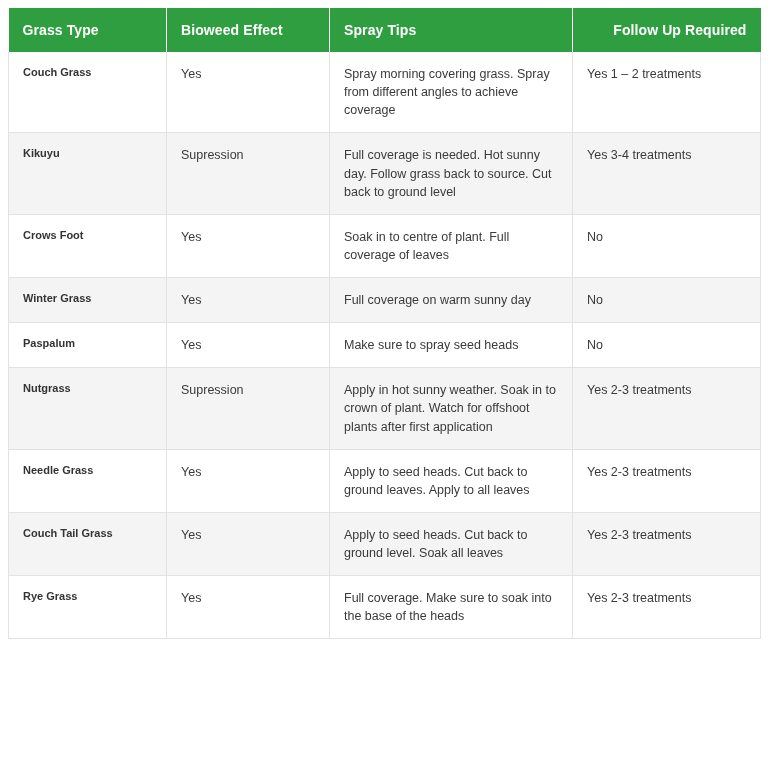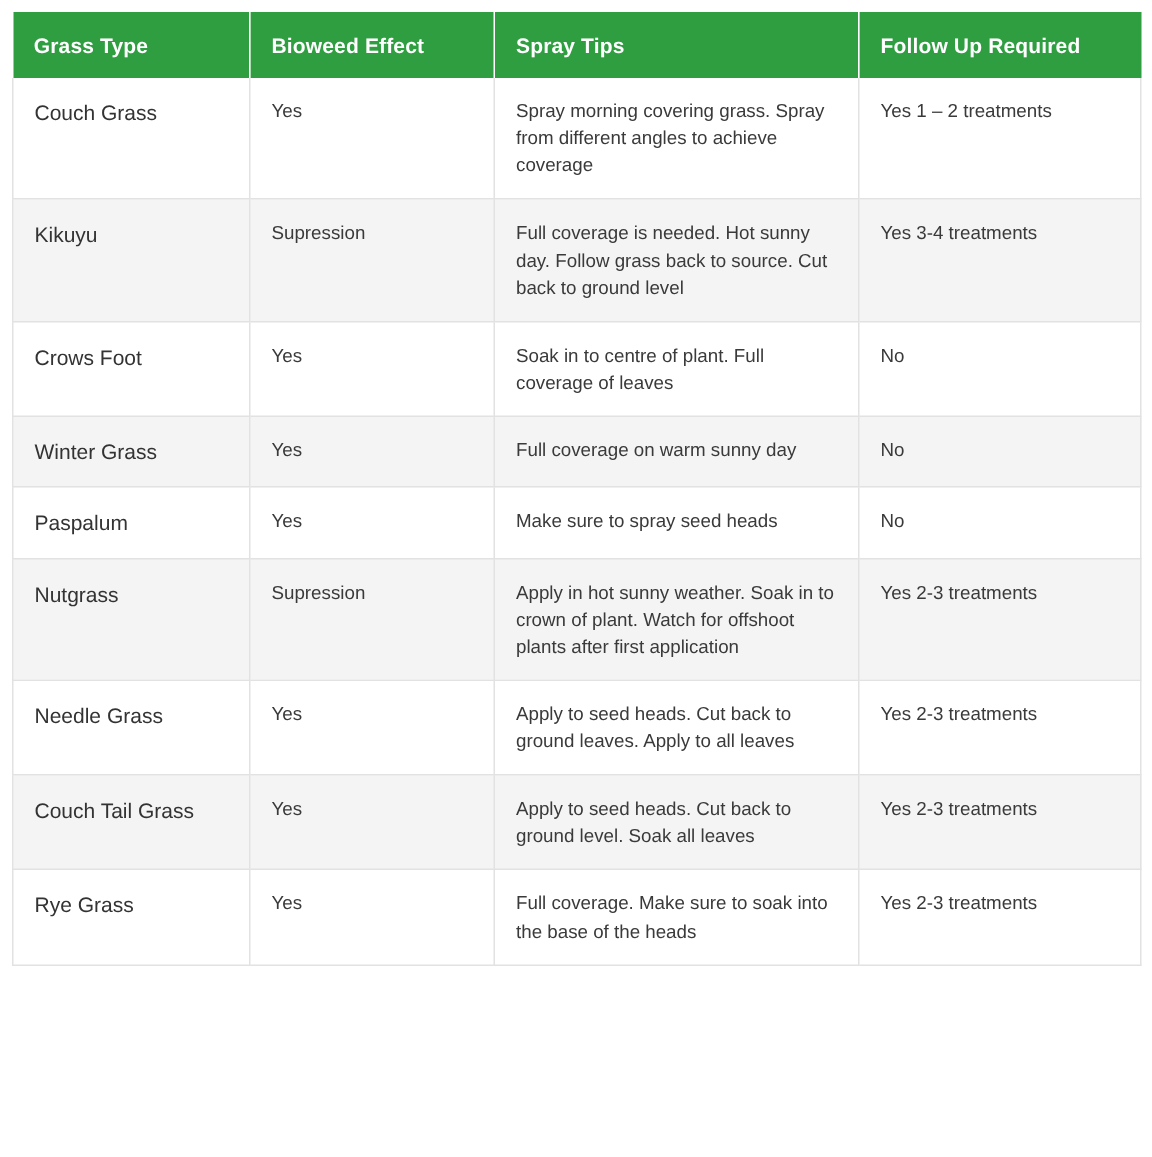"Follow Up Required" thead th:last-child { text-align: none -> right }
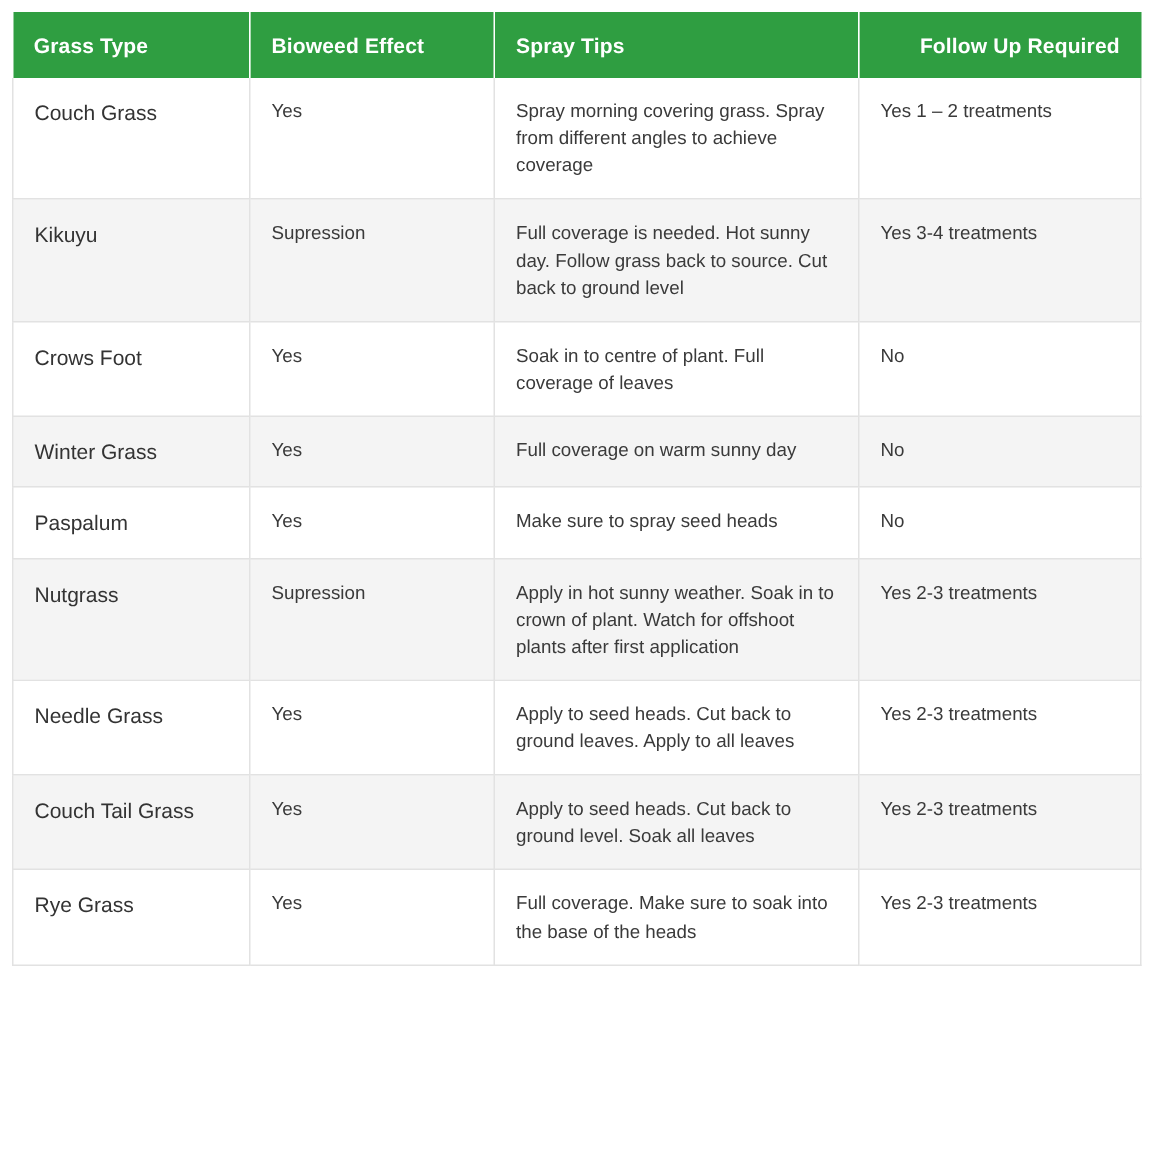"Couch Grass" tbody td.name { font-size: 14px -> 11px; font-weight: normal -> bold }
